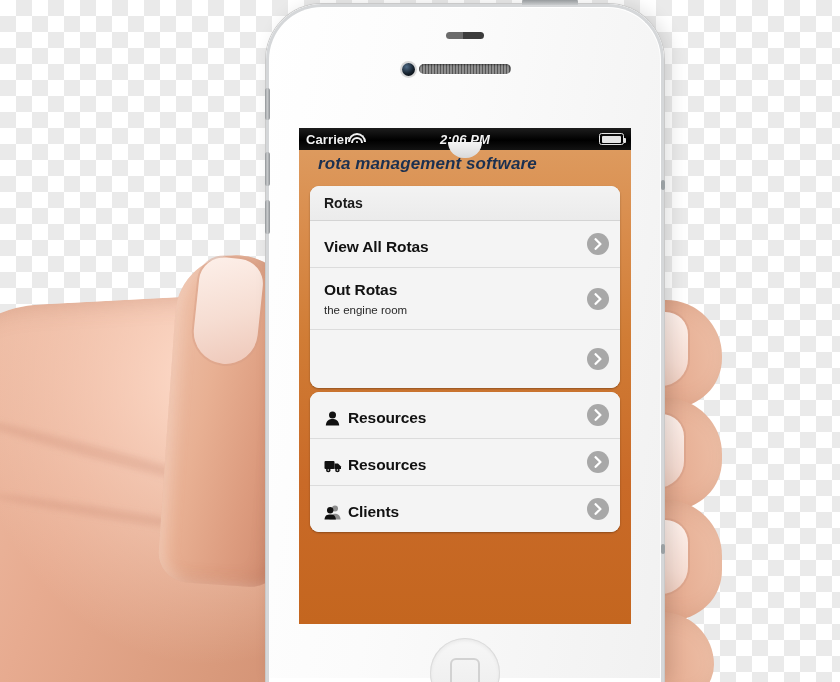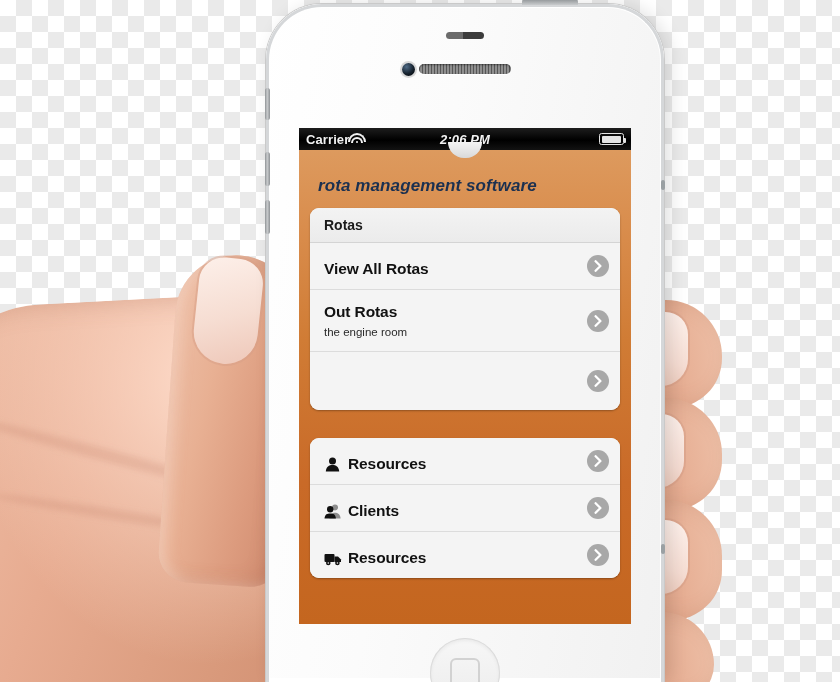"rota management software" #app-title { padding: 26px 8px 12px 8px -> 4px 8px 12px 8px }
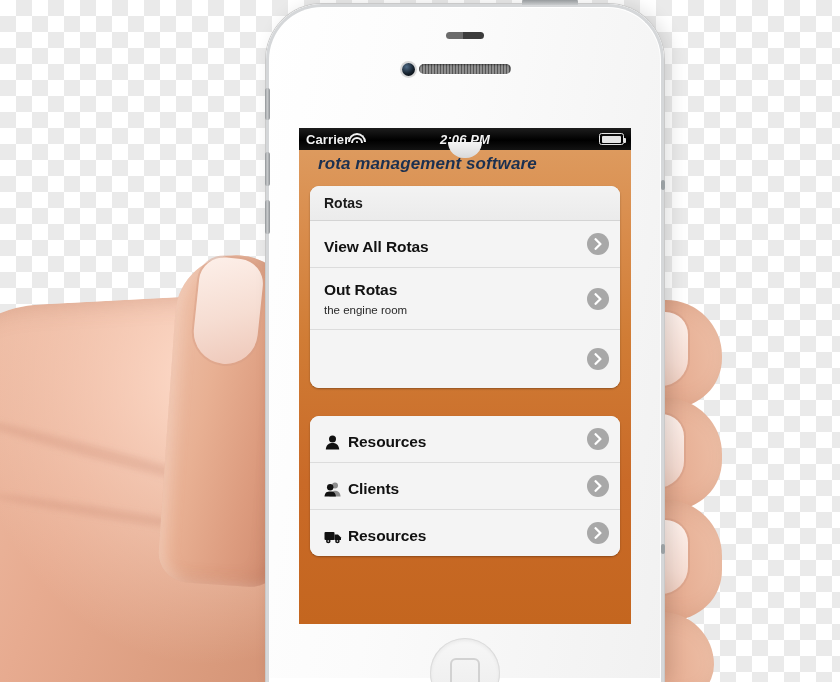"Rotas" .card { margin-bottom: 28px -> 4px }
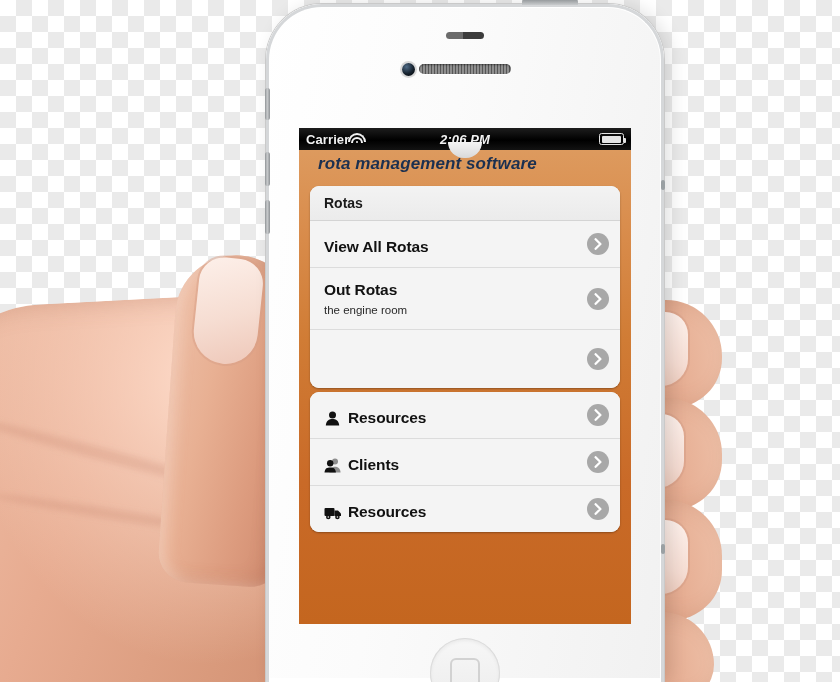"Clients" div.row { order: before "Resources" -> after "Resources" }
